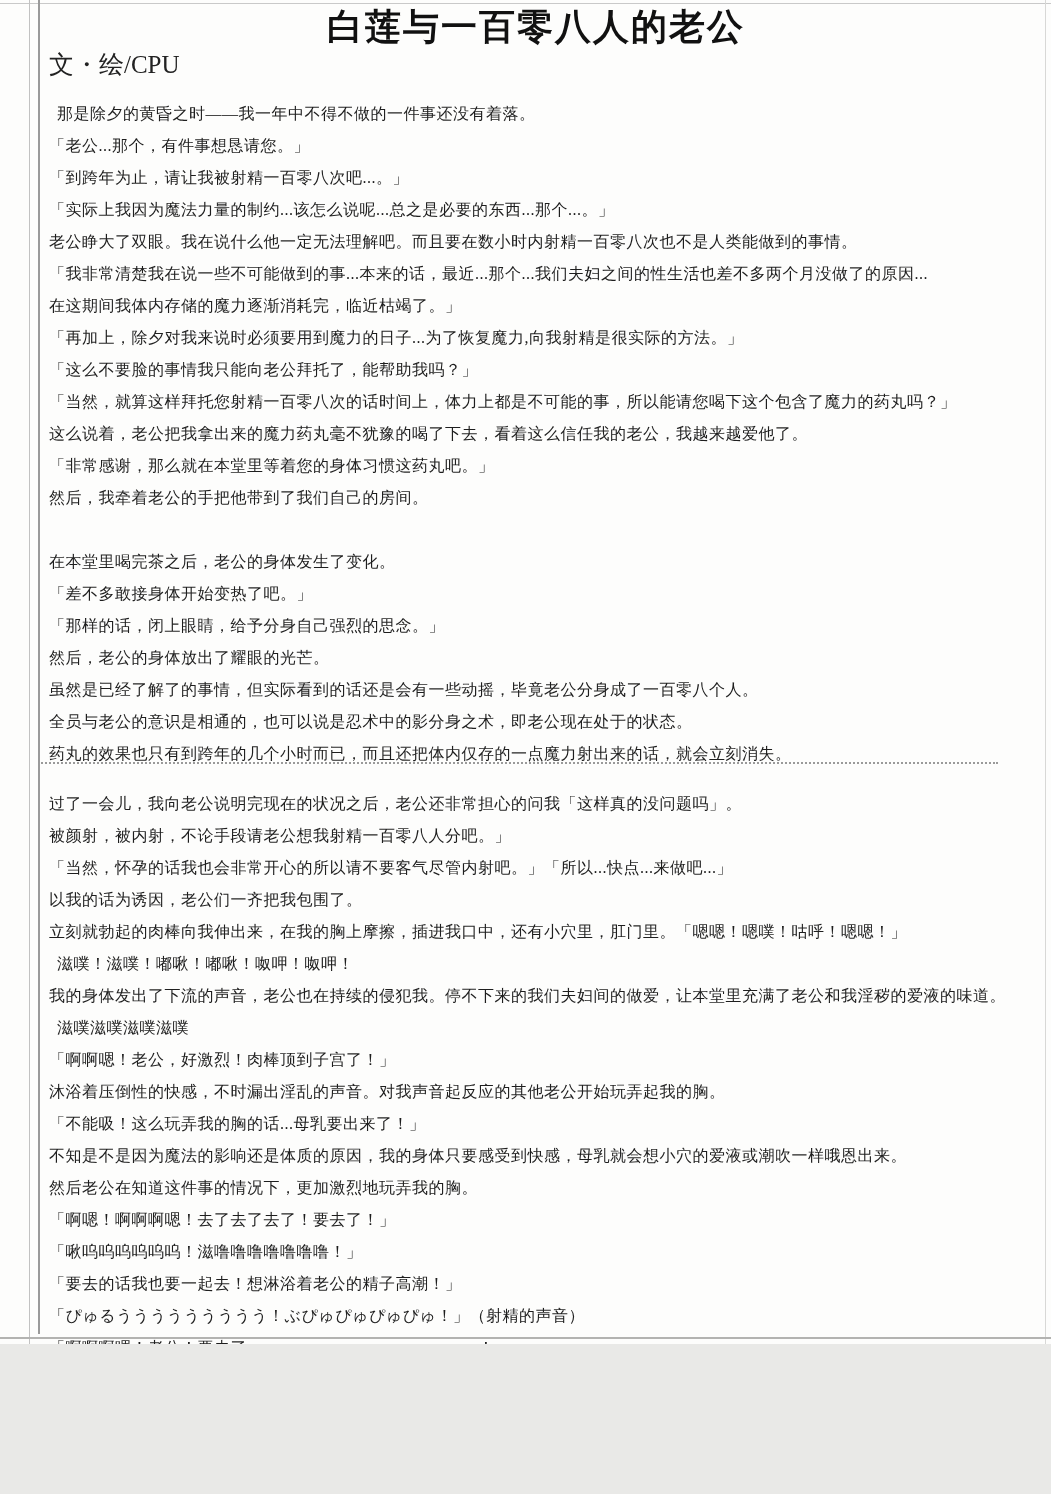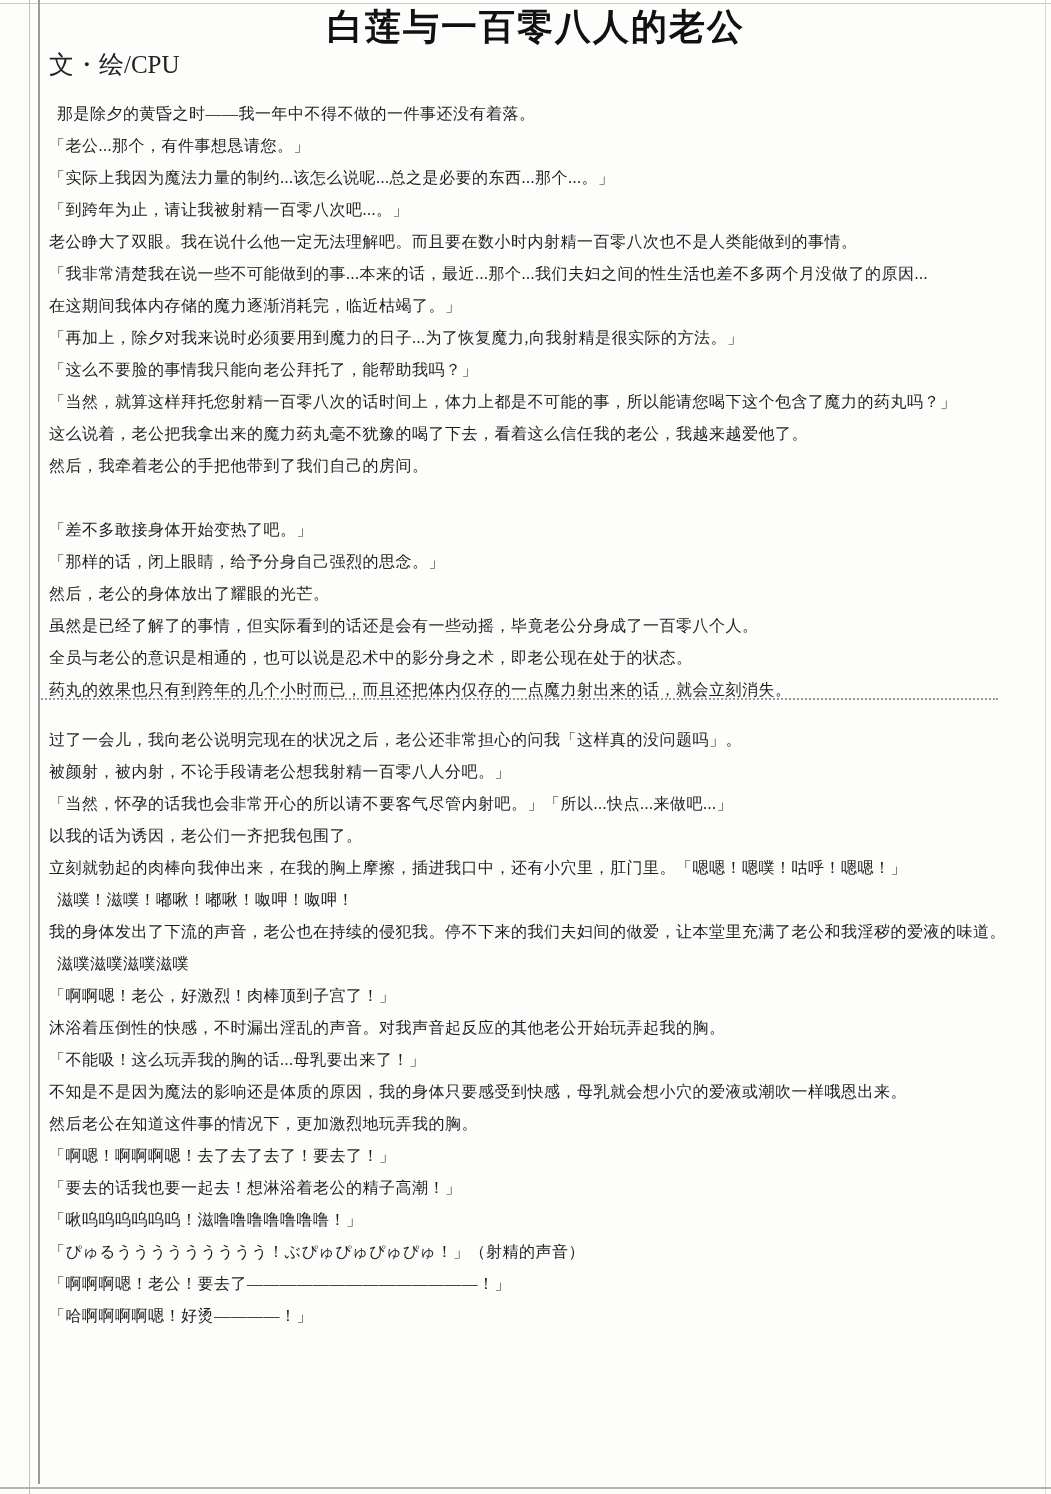"白莲与一百零八人的老公" .page { height: 1494px -> 1344px }
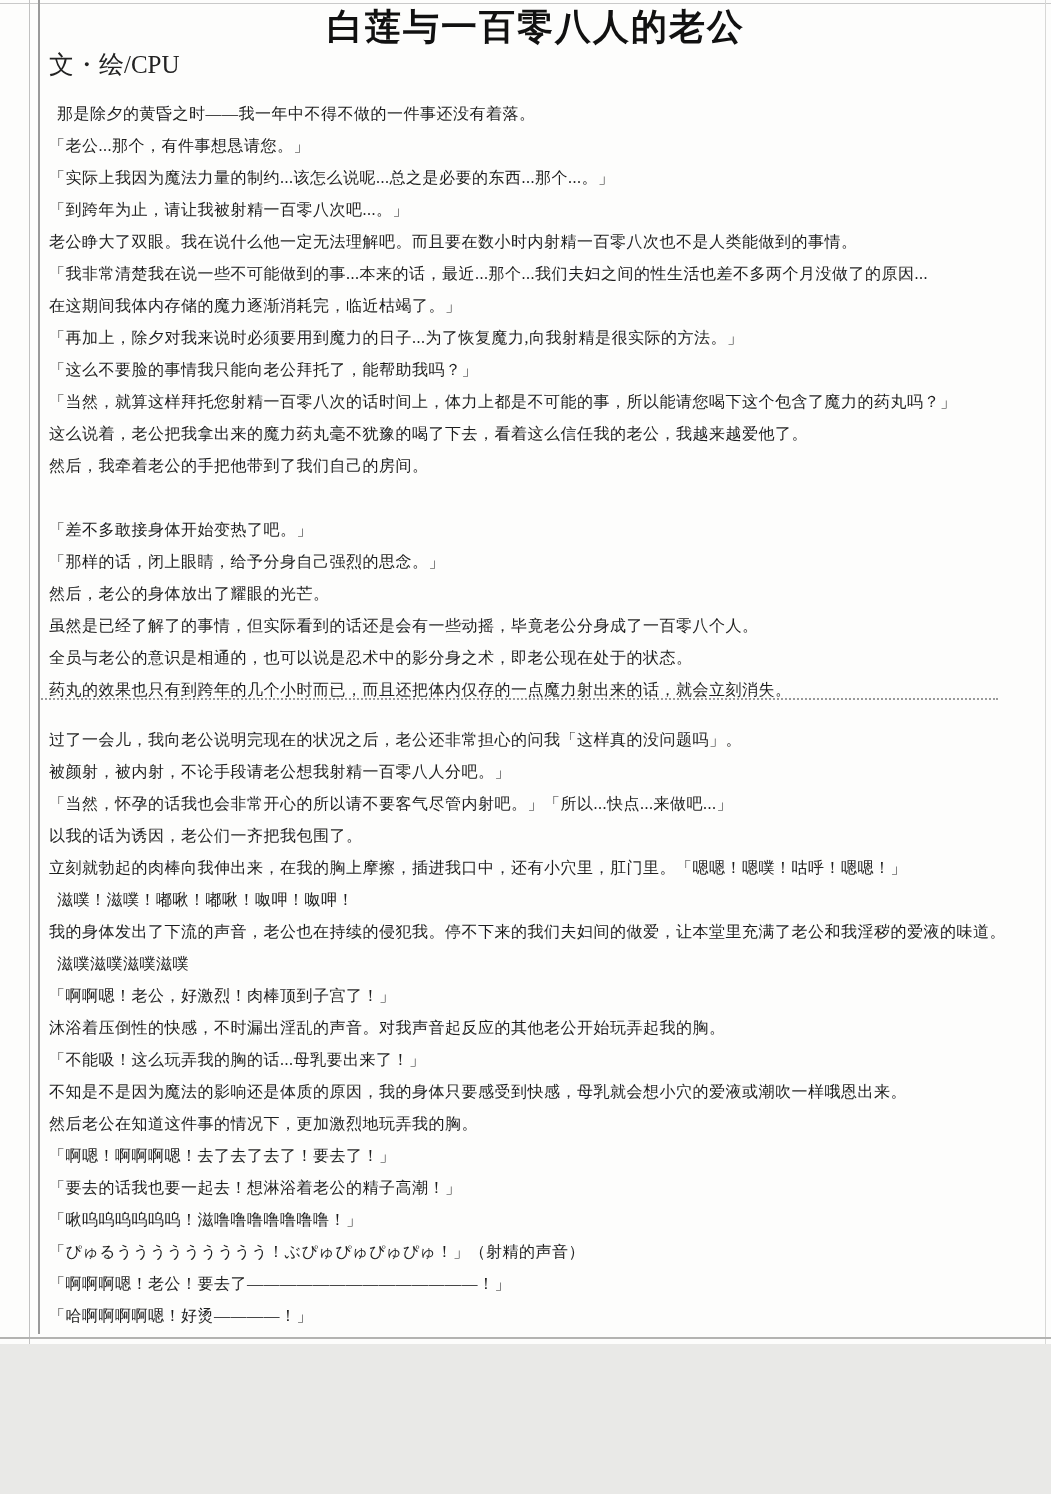"「实际上我因为魔法力量的制约...该怎么说呢...总之是必要的东西...那个.." p.line { order: before "「到跨年为止，请让我被射精一百零八次吧...。」" -> after "「到跨年为止，请让我被射精一百零八次吧...。」" }
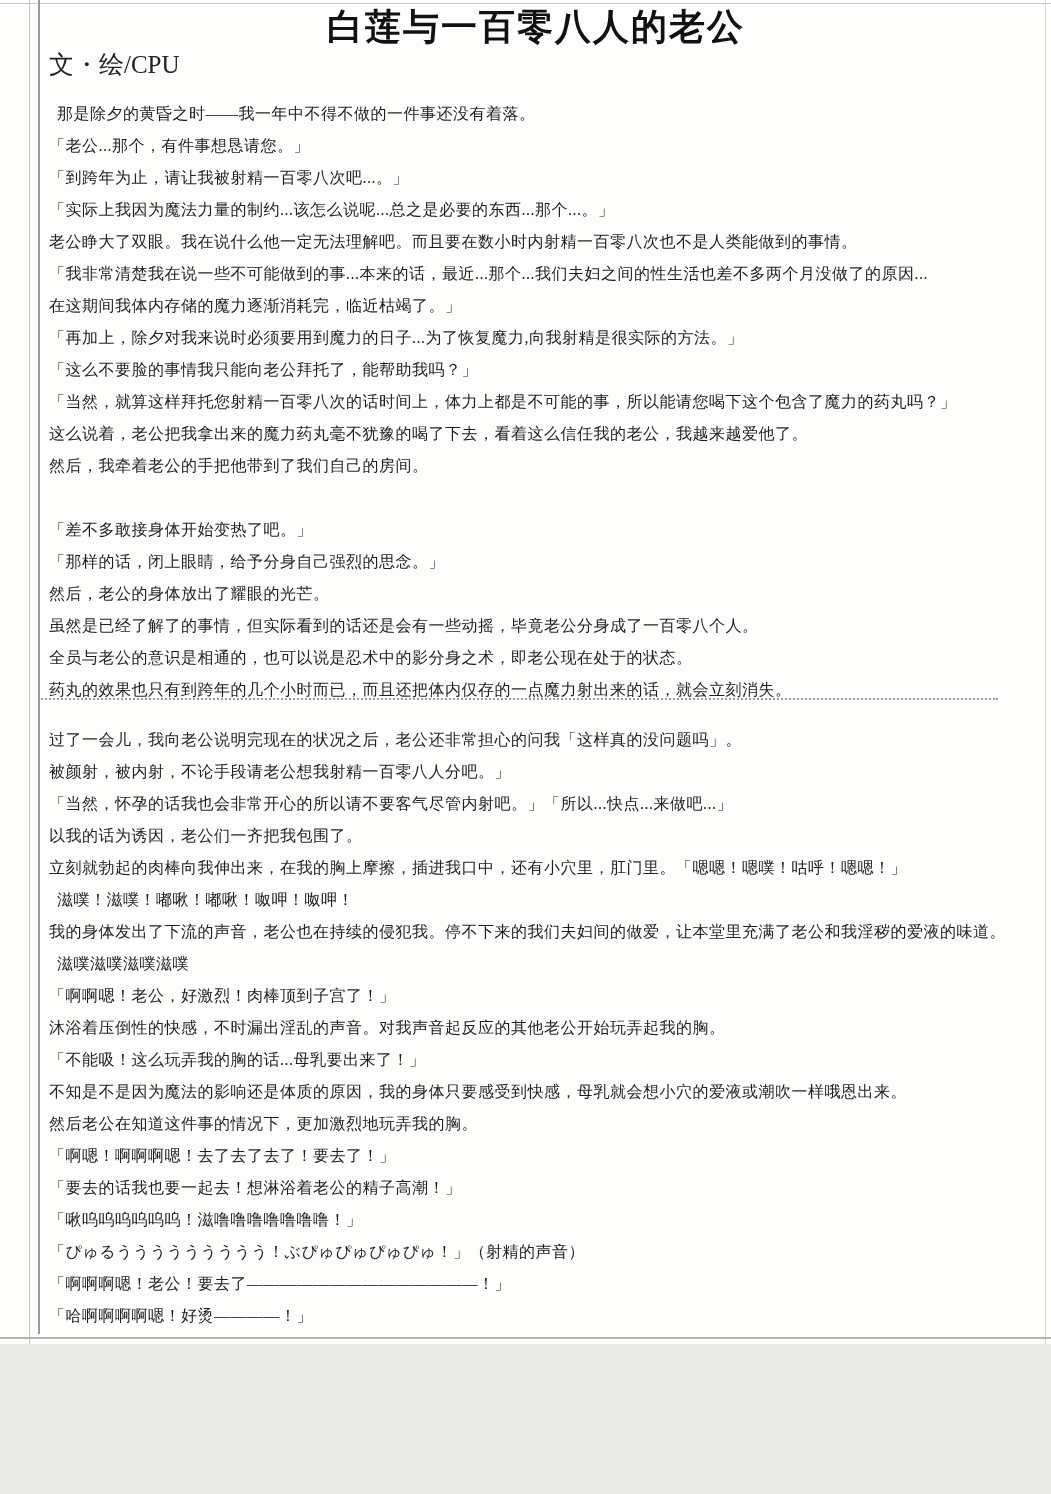"「非常感谢，那么就在本堂里等着您的身体习惯这药丸吧。」" p.line { html: none -> <p>「非常感谢，那么就在本堂里等着您的身体习惯这药丸吧。」</p> }
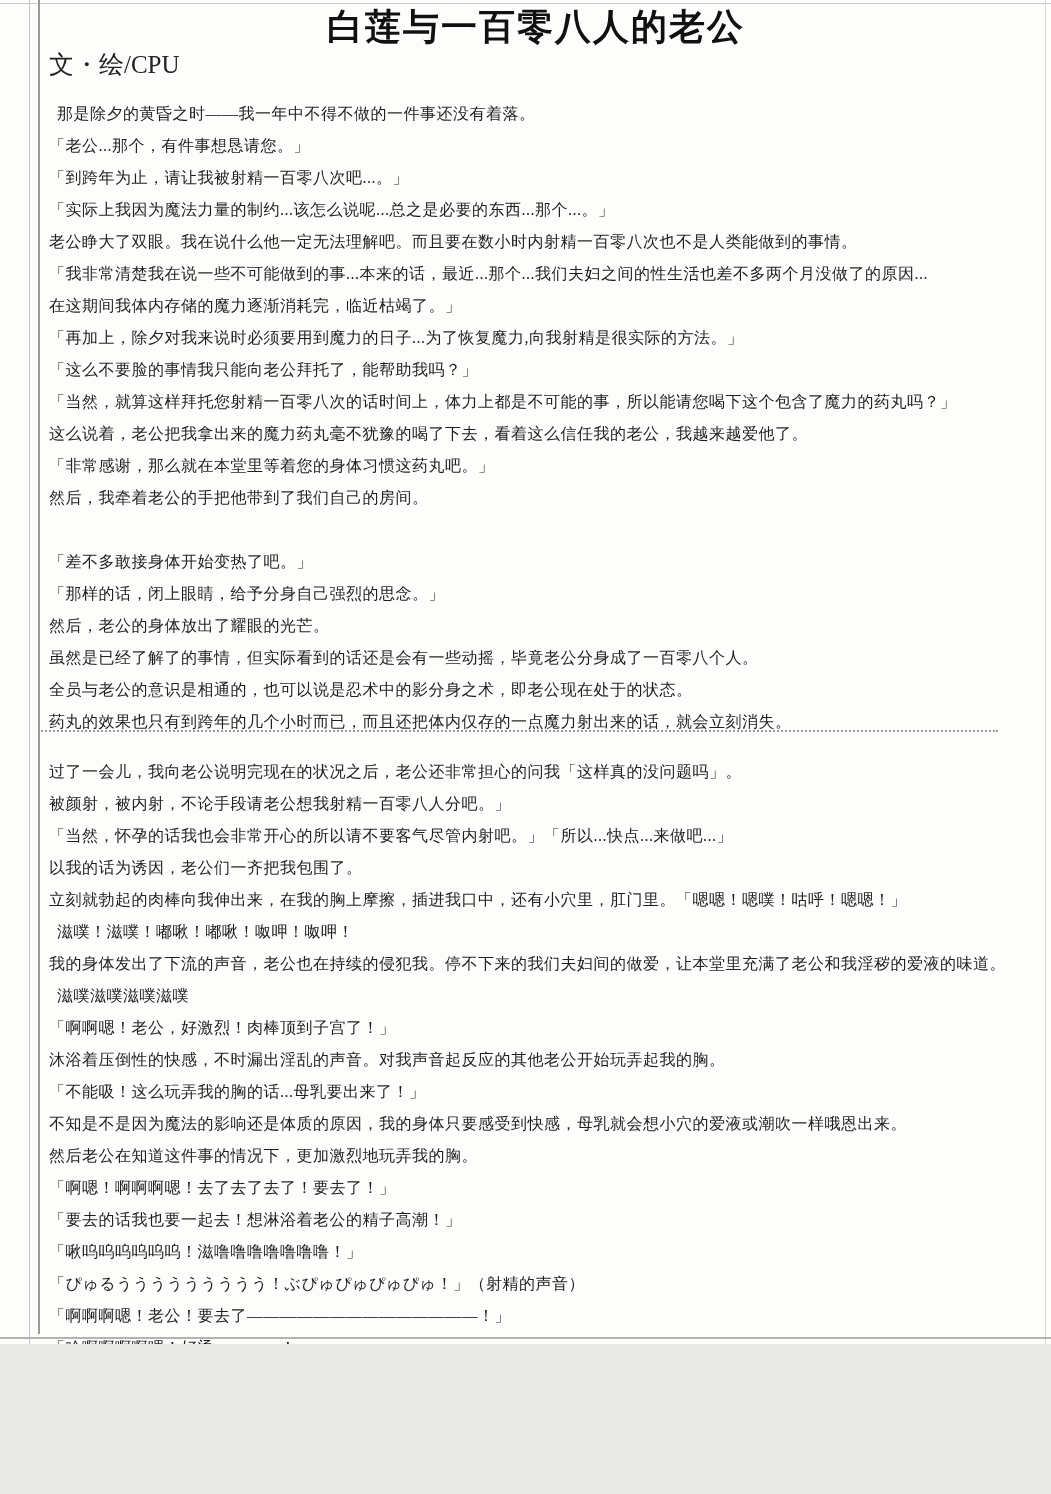"在本堂里喝完茶之后，老公的身体发生了变化。" p.line { html: none -> <p>在本堂里喝完茶之后，老公的身体发生了变化。</p> }
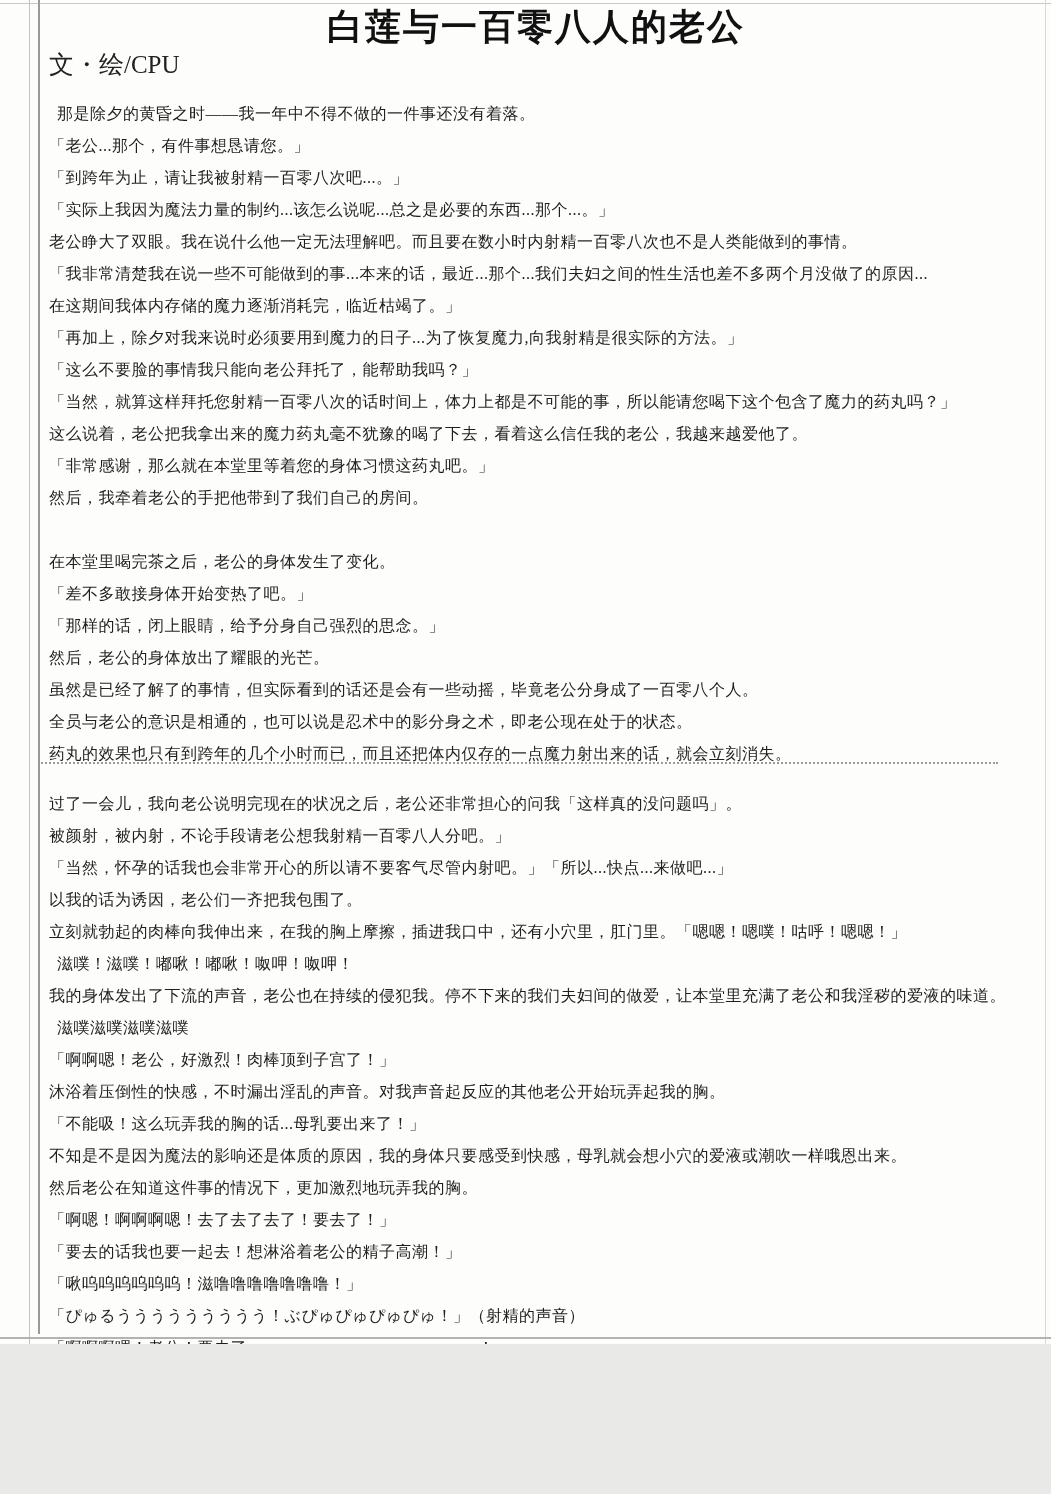"「要去的话我也要一起去！想淋浴着老公的精子高潮！」" p.line { order: before "「啾呜呜呜呜呜呜！滋噜噜噜噜噜噜噜！」" -> after "「啾呜呜呜呜呜呜！滋噜噜噜噜噜噜噜！」" }
